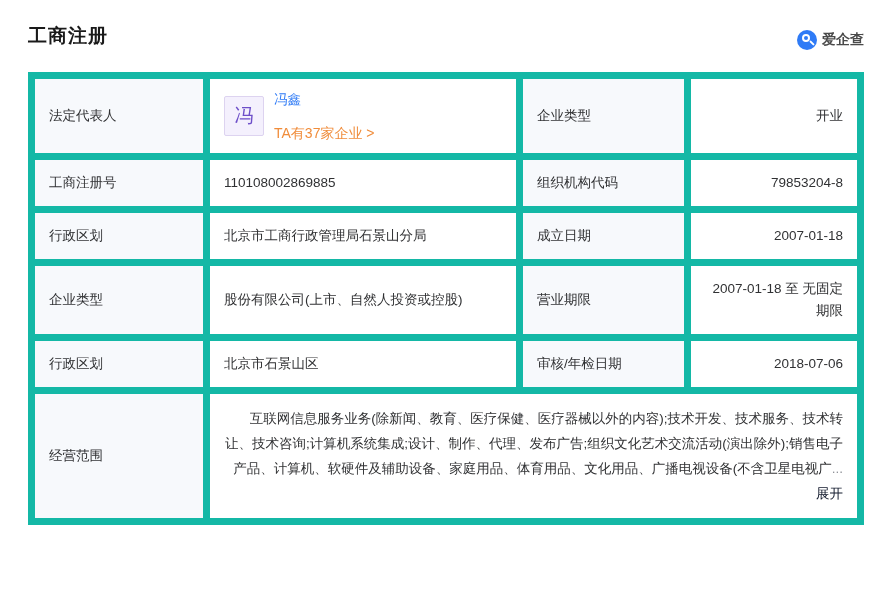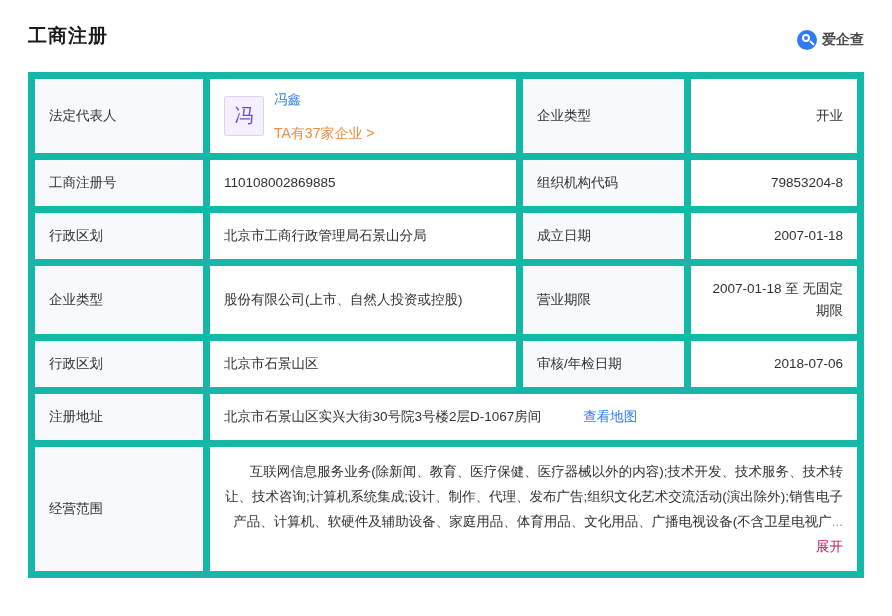"注册地址" tr.addr-row { html: <tr> <td>注册地址</td> <td> <div> <span>北京市石景山区实兴大街30号院3号楼2层D-1067房间</span> <span>查看地图</span> </div> </td> </tr> -> none }
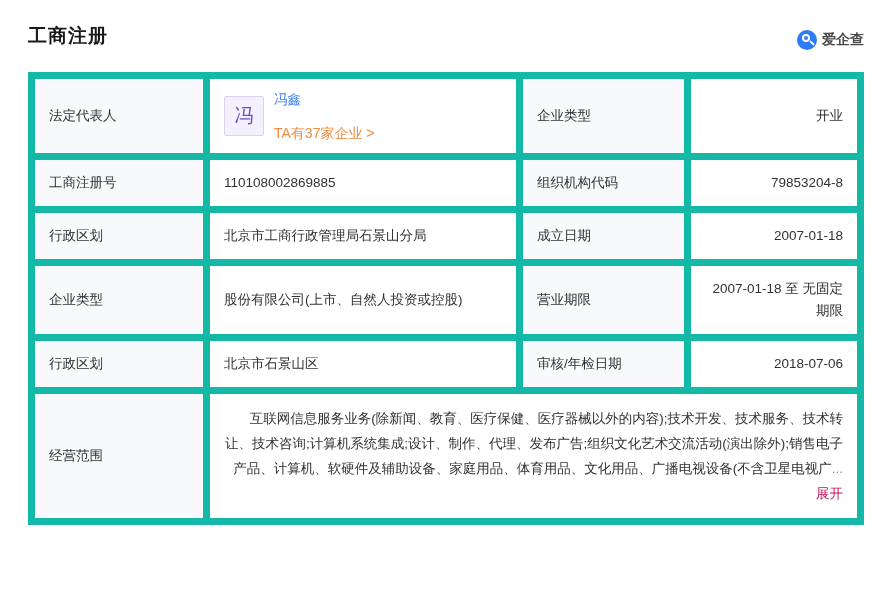"展开" .scope-more { color: #be185d -> #0f172a }
